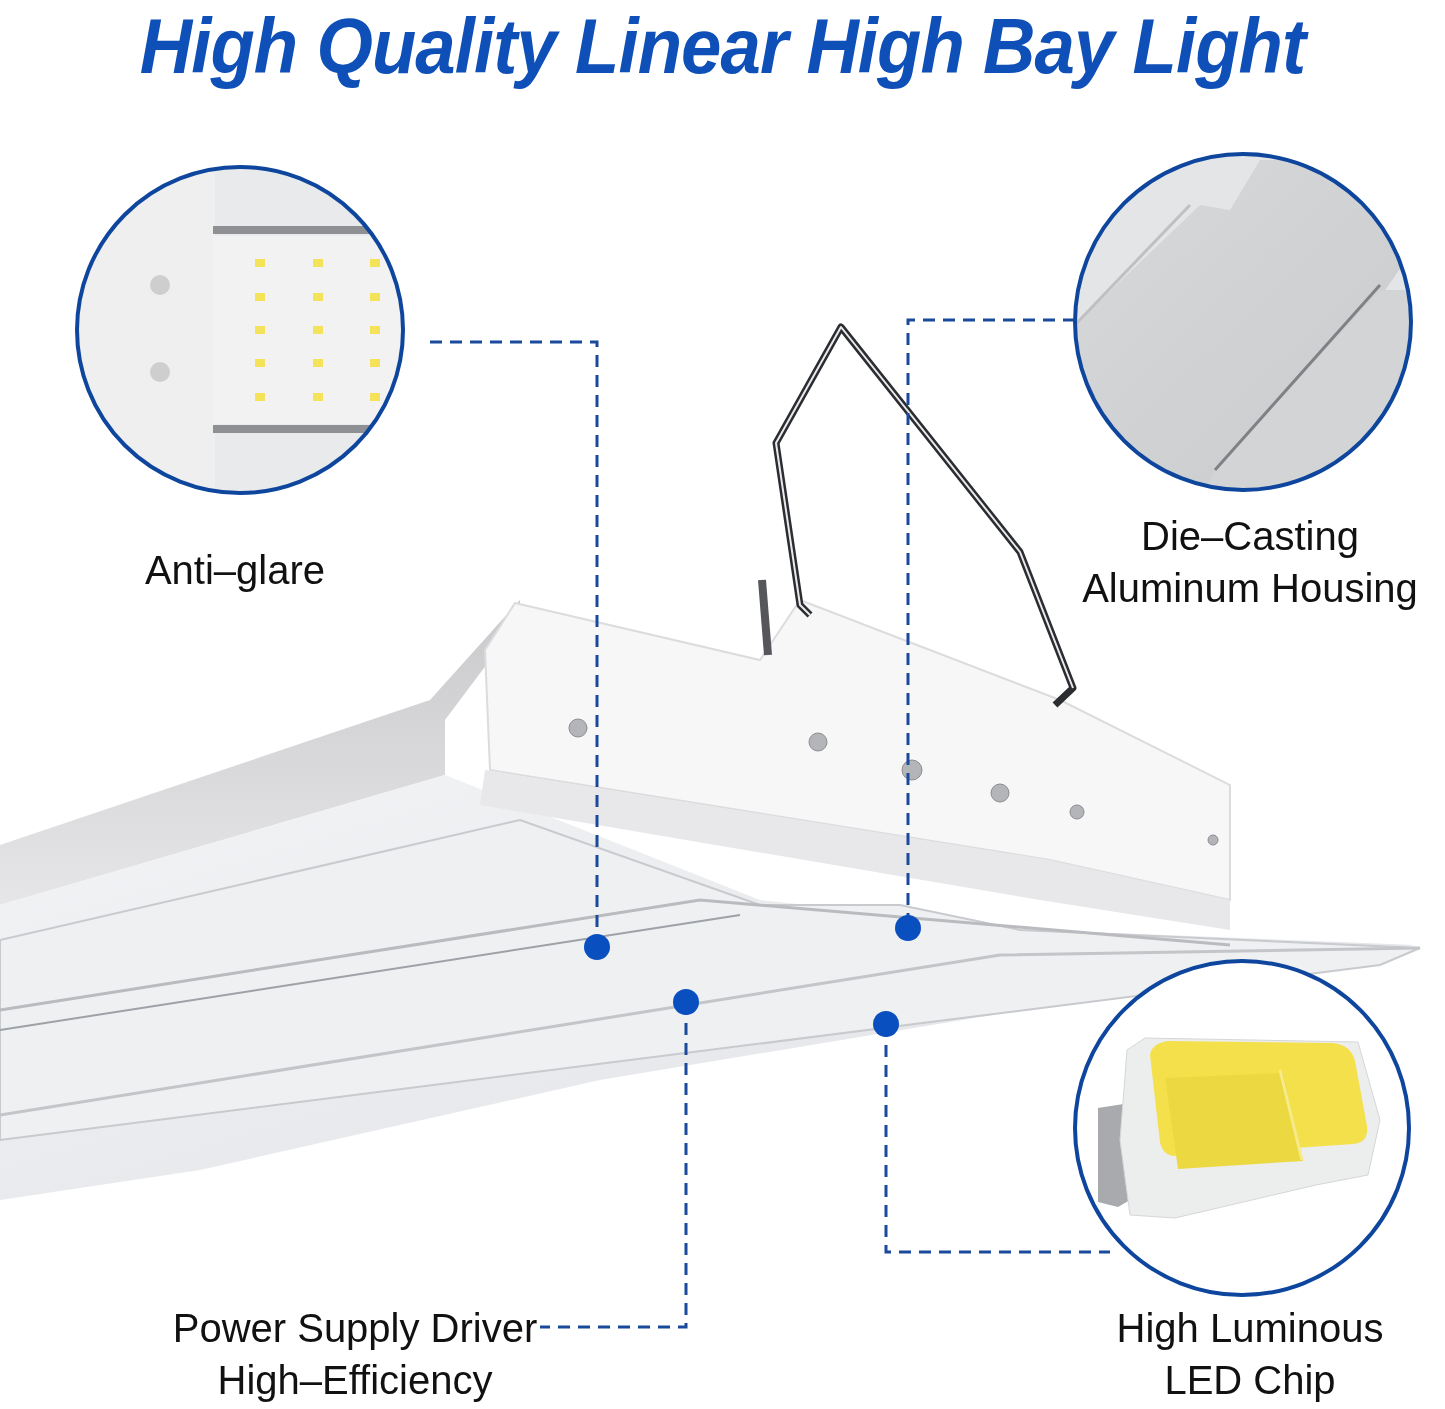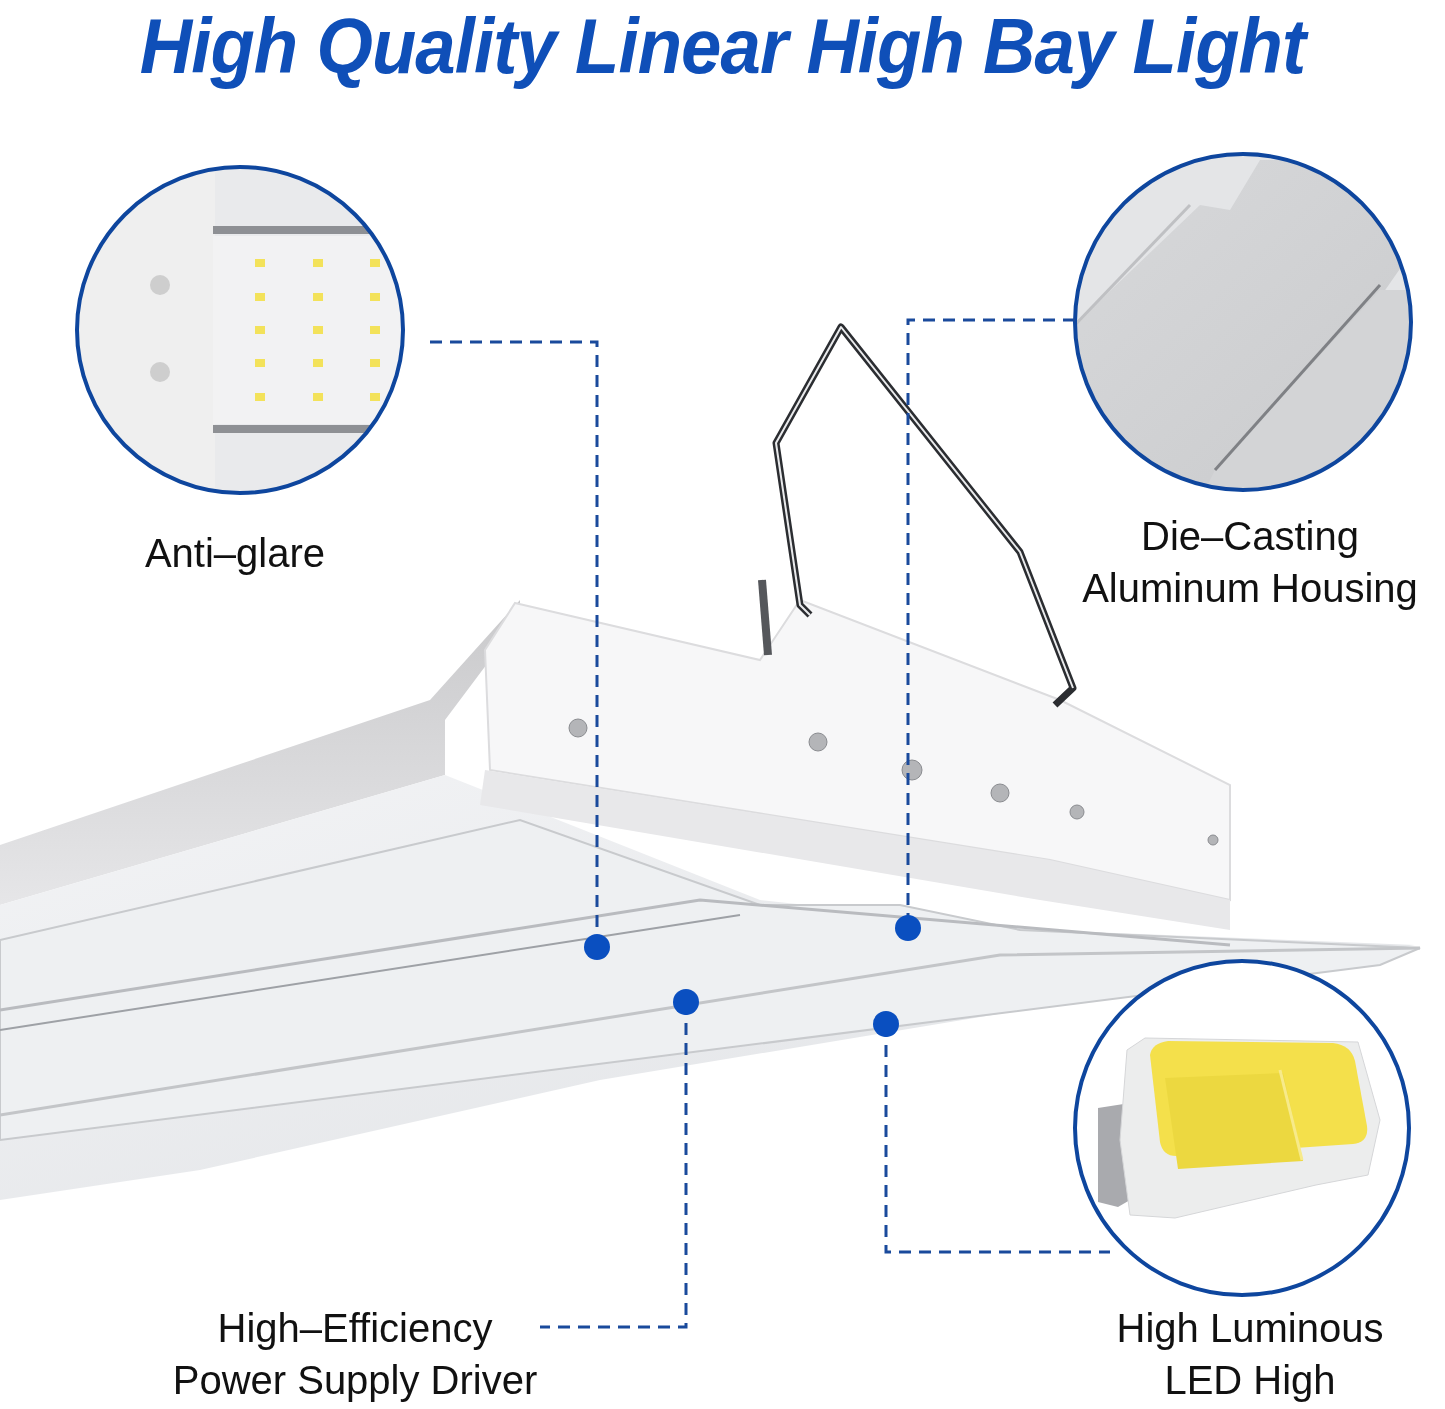"Anti–glare" .lbl-lens { top: 527px -> 544px }
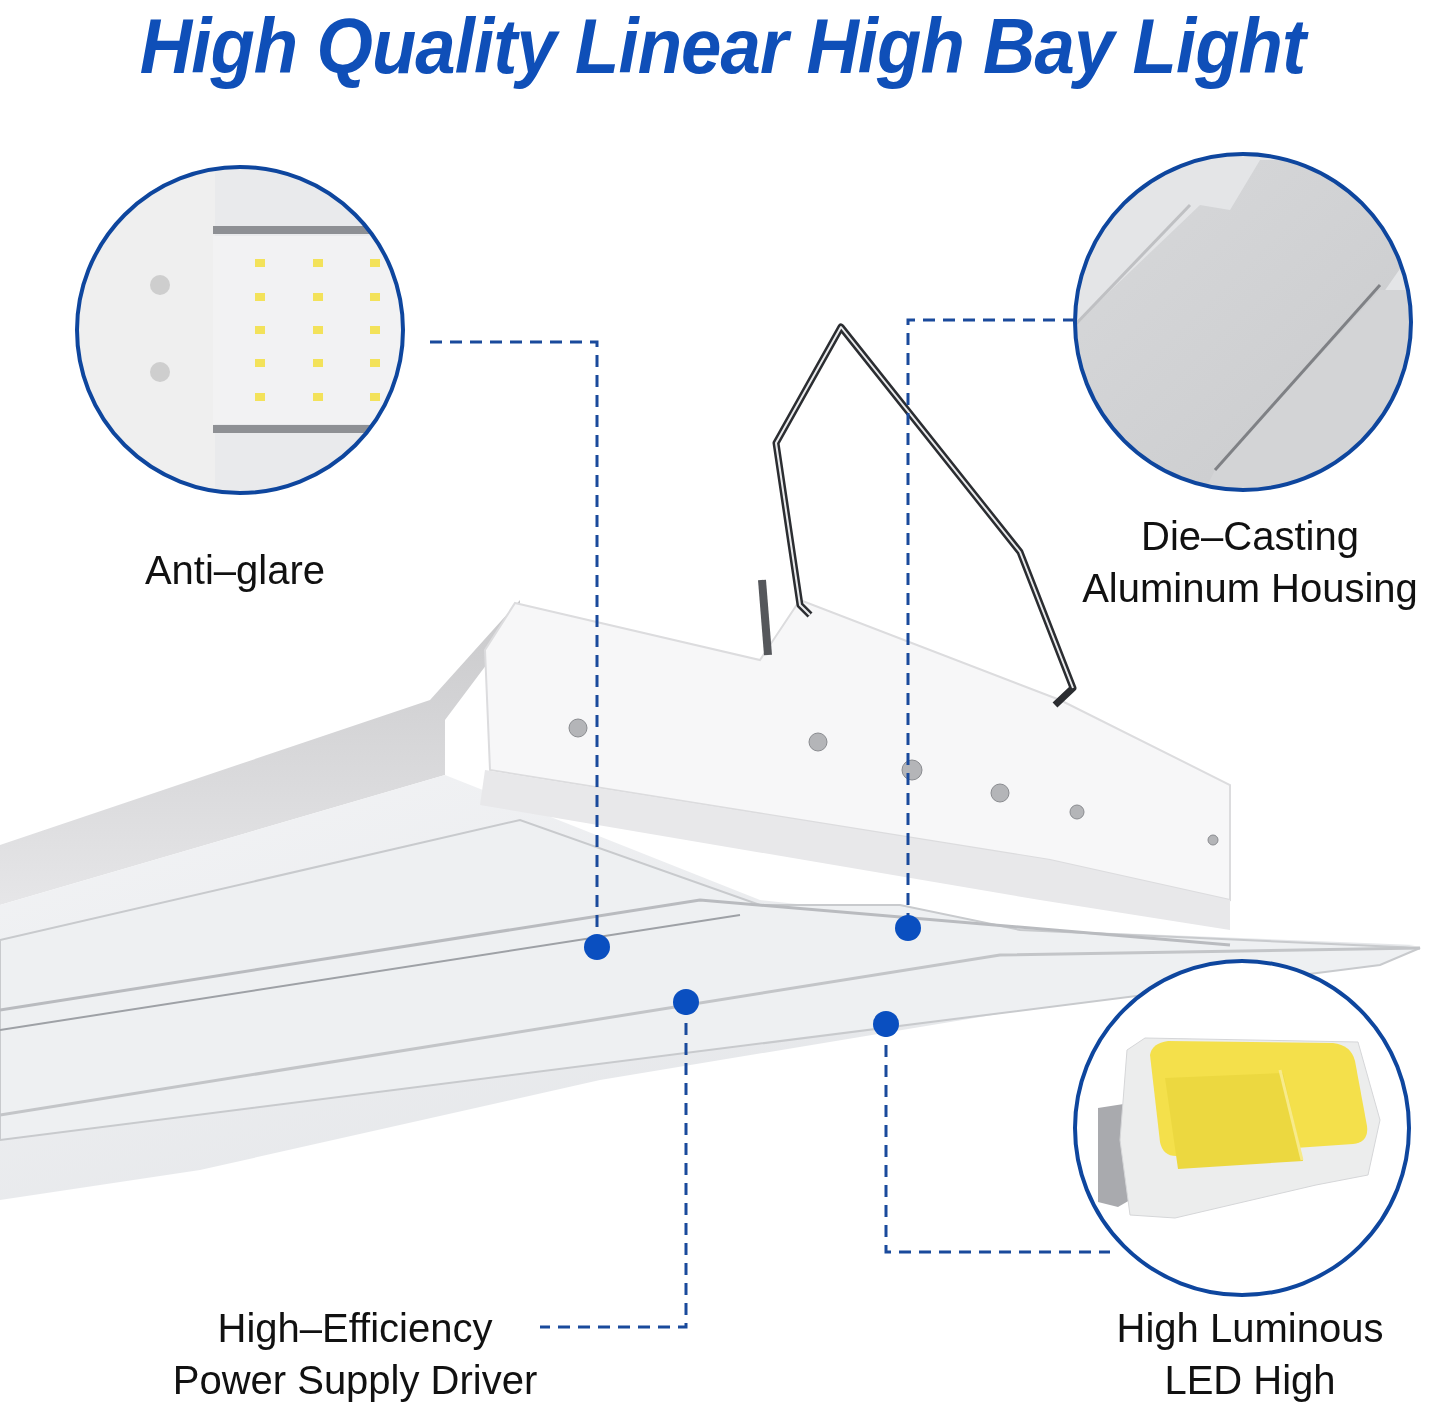"High–Efficiency" div { order: before "Power Supply Driver" -> after "Power Supply Driver" }
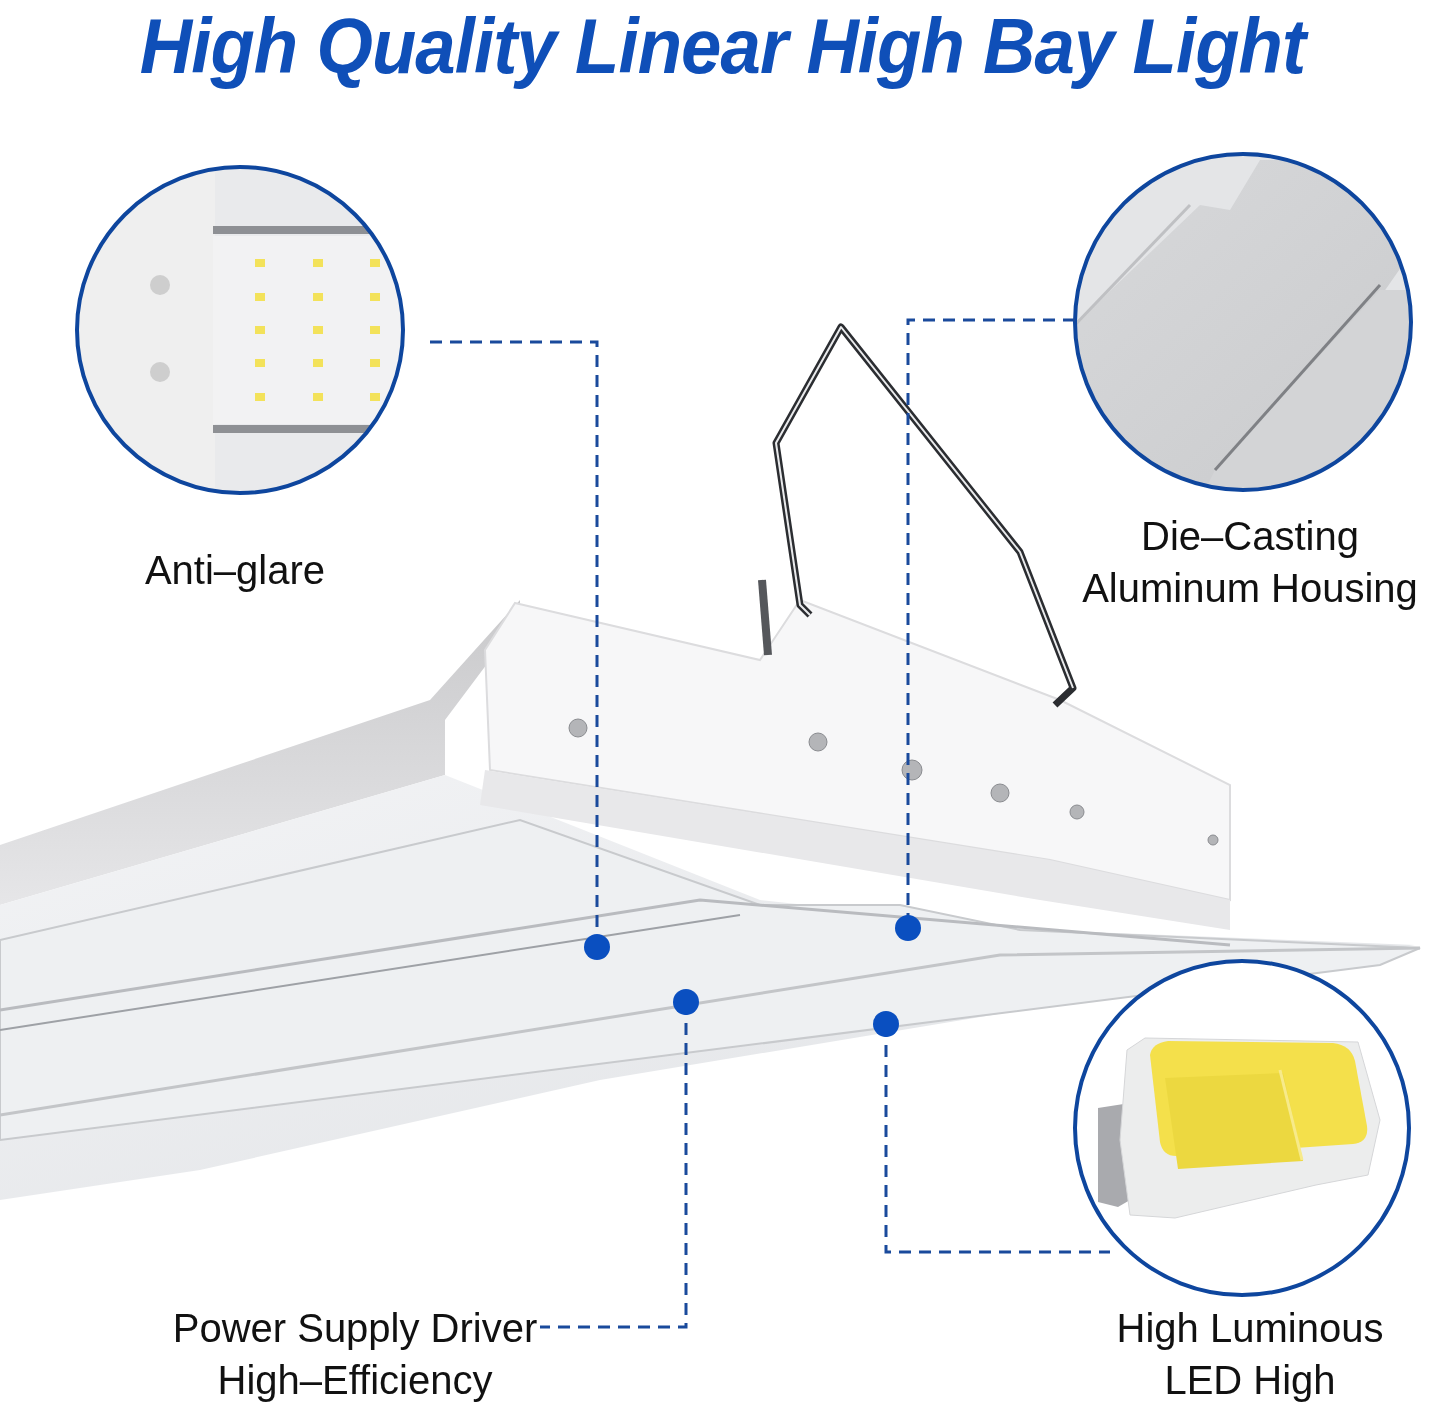"LED High" div { text: High -> Chip }
